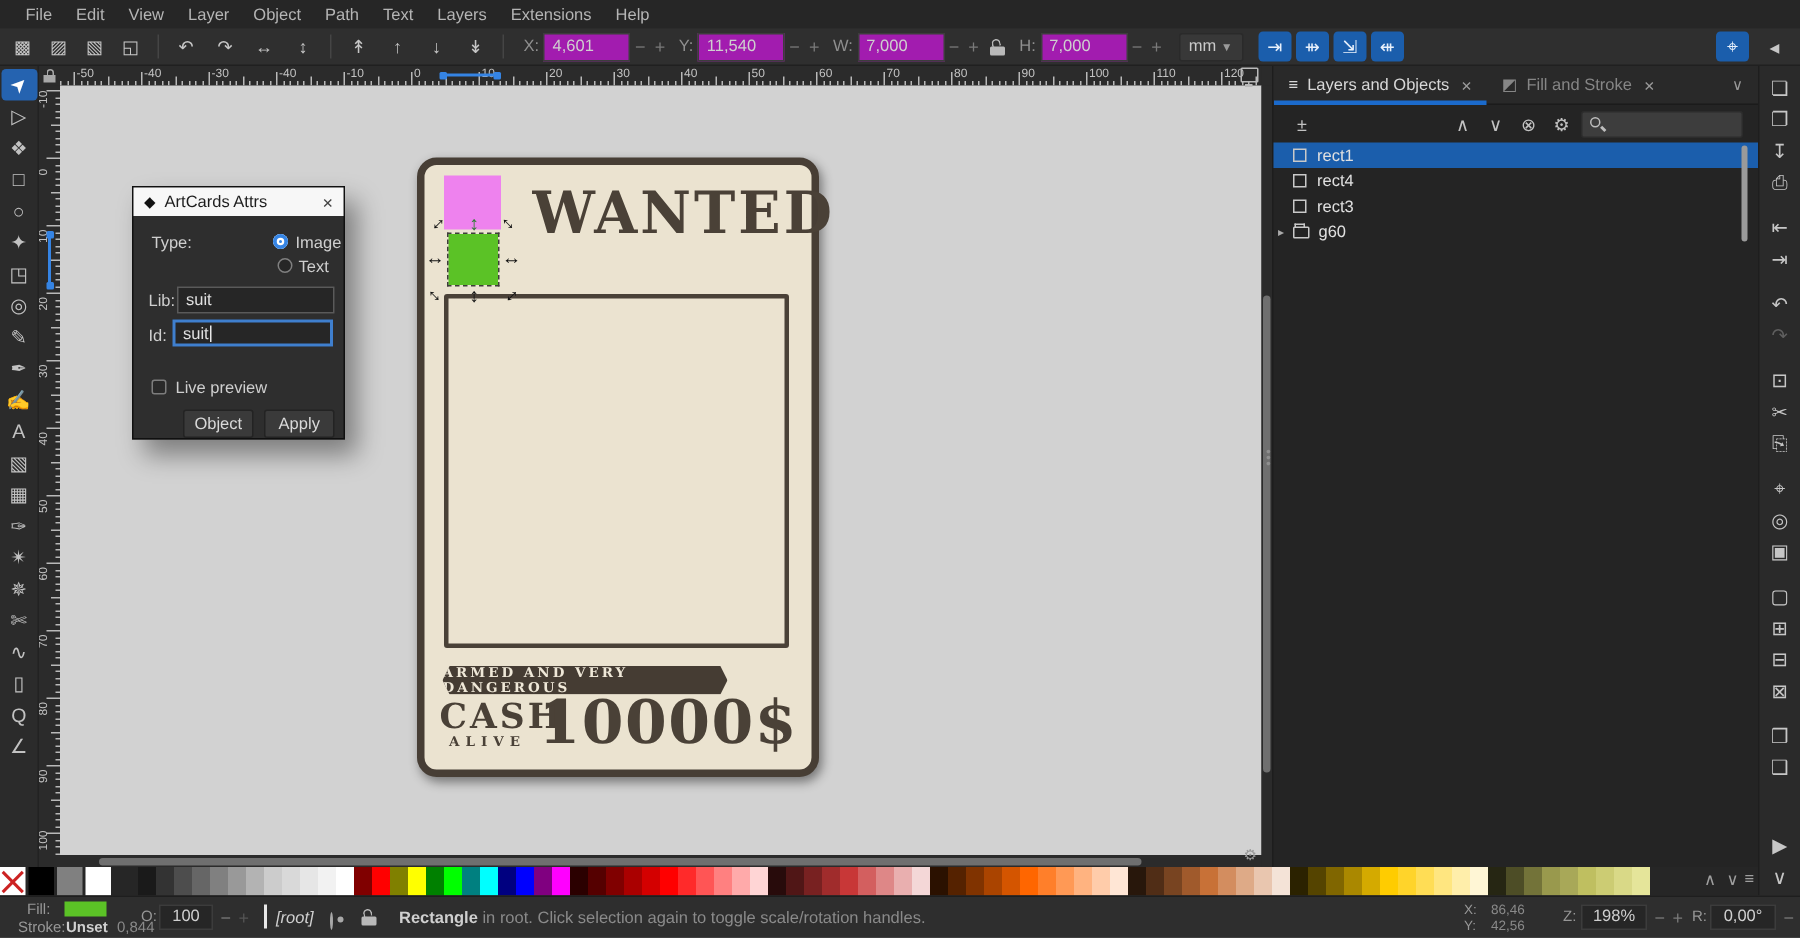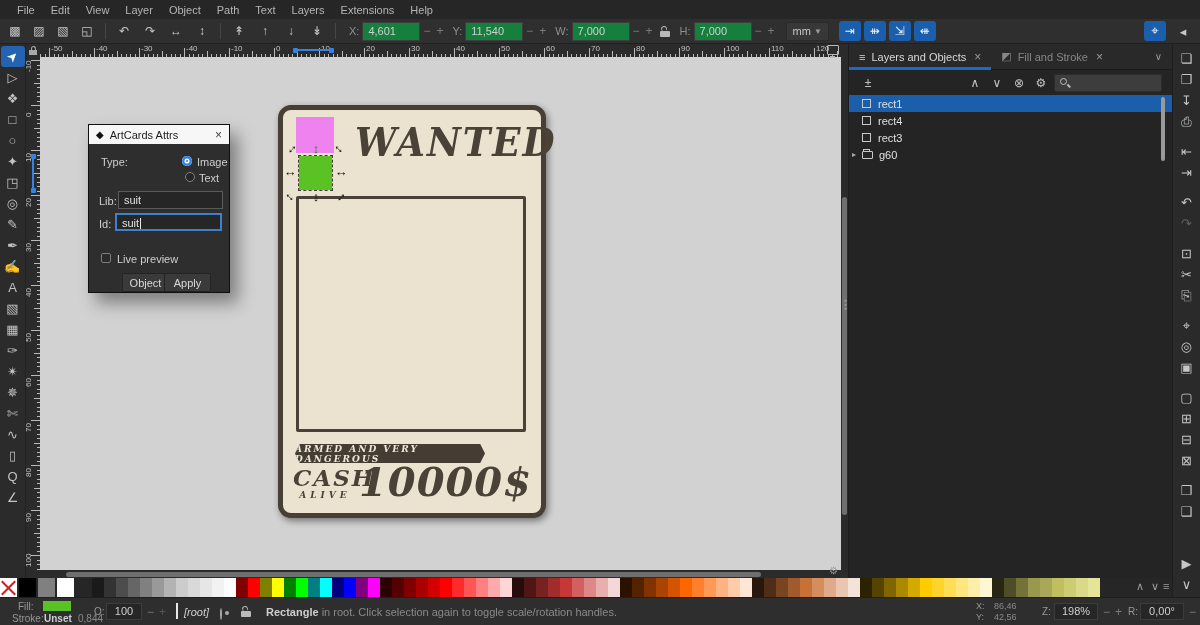"4,601" .tb-input { background: #15803d -> #a21caf }
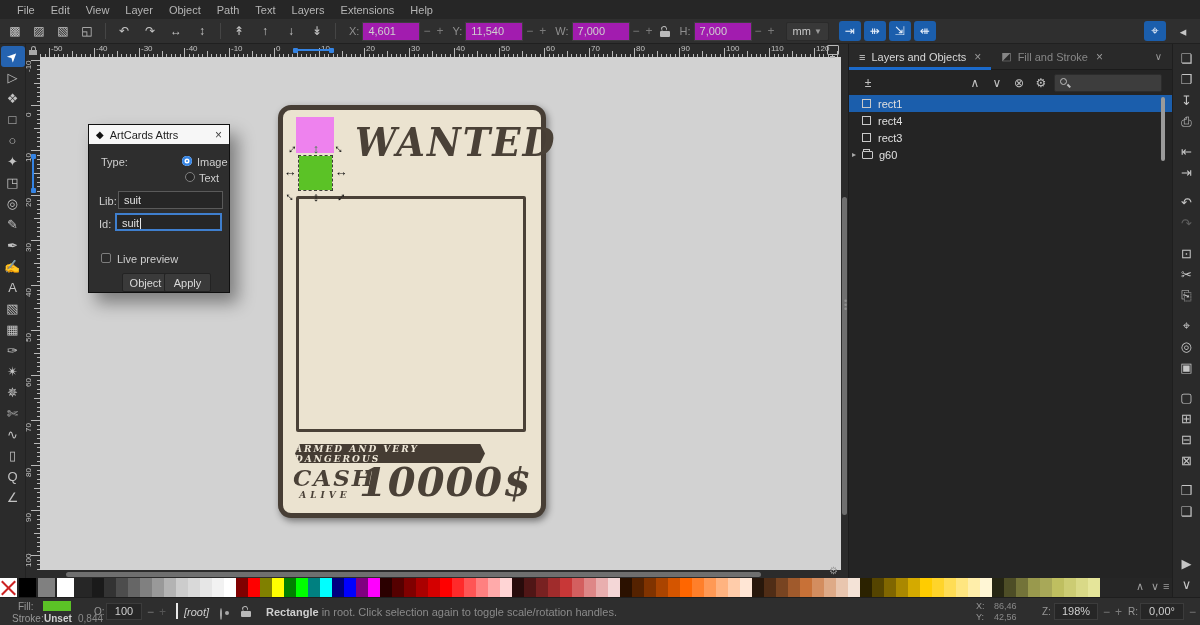"WANTED" #page { font-style: italic -> none }
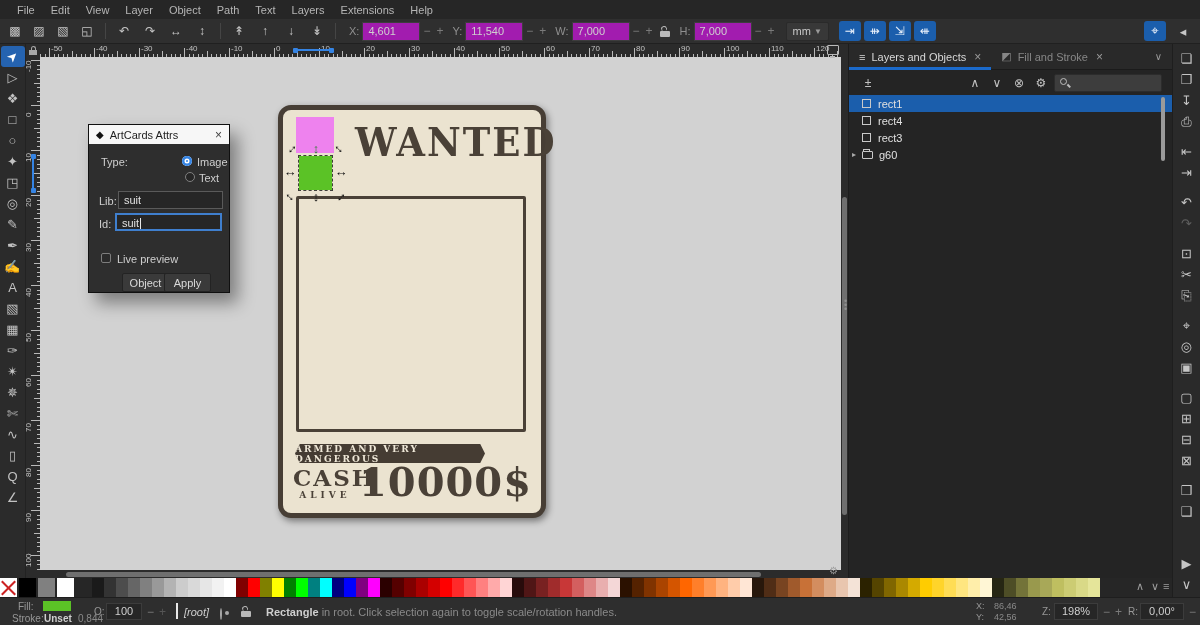"Apply" span.dlg-btn { left: 75px -> 87px }
